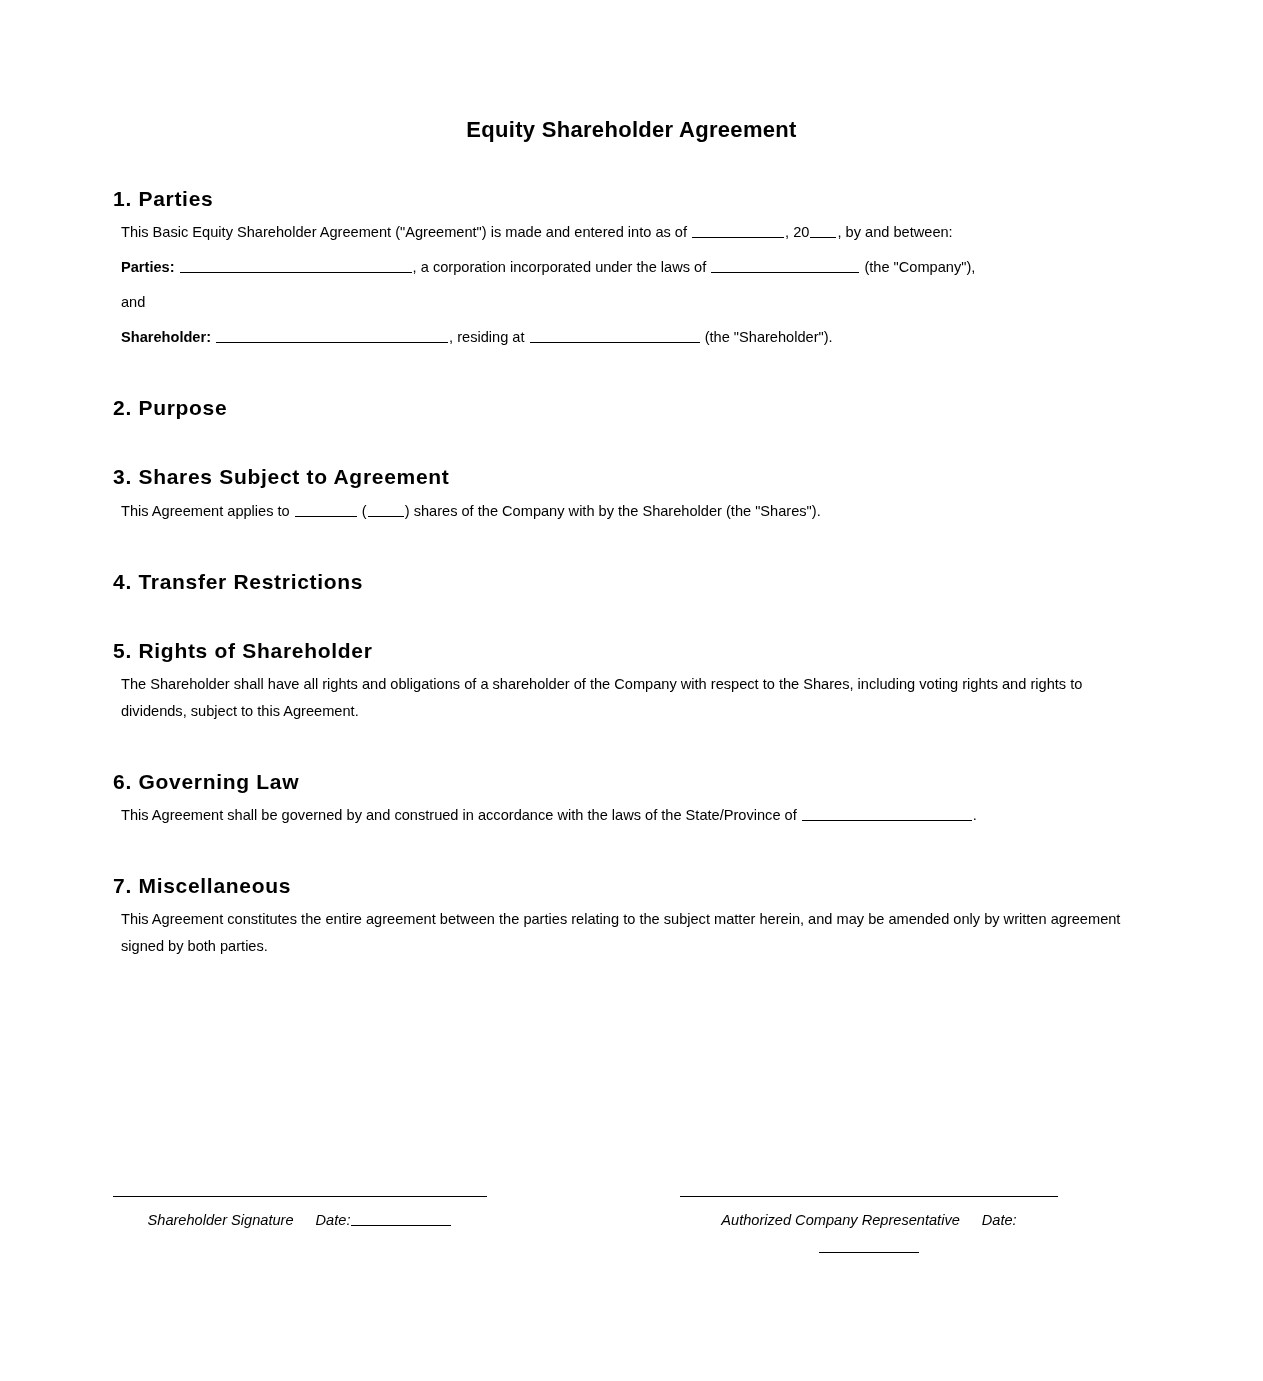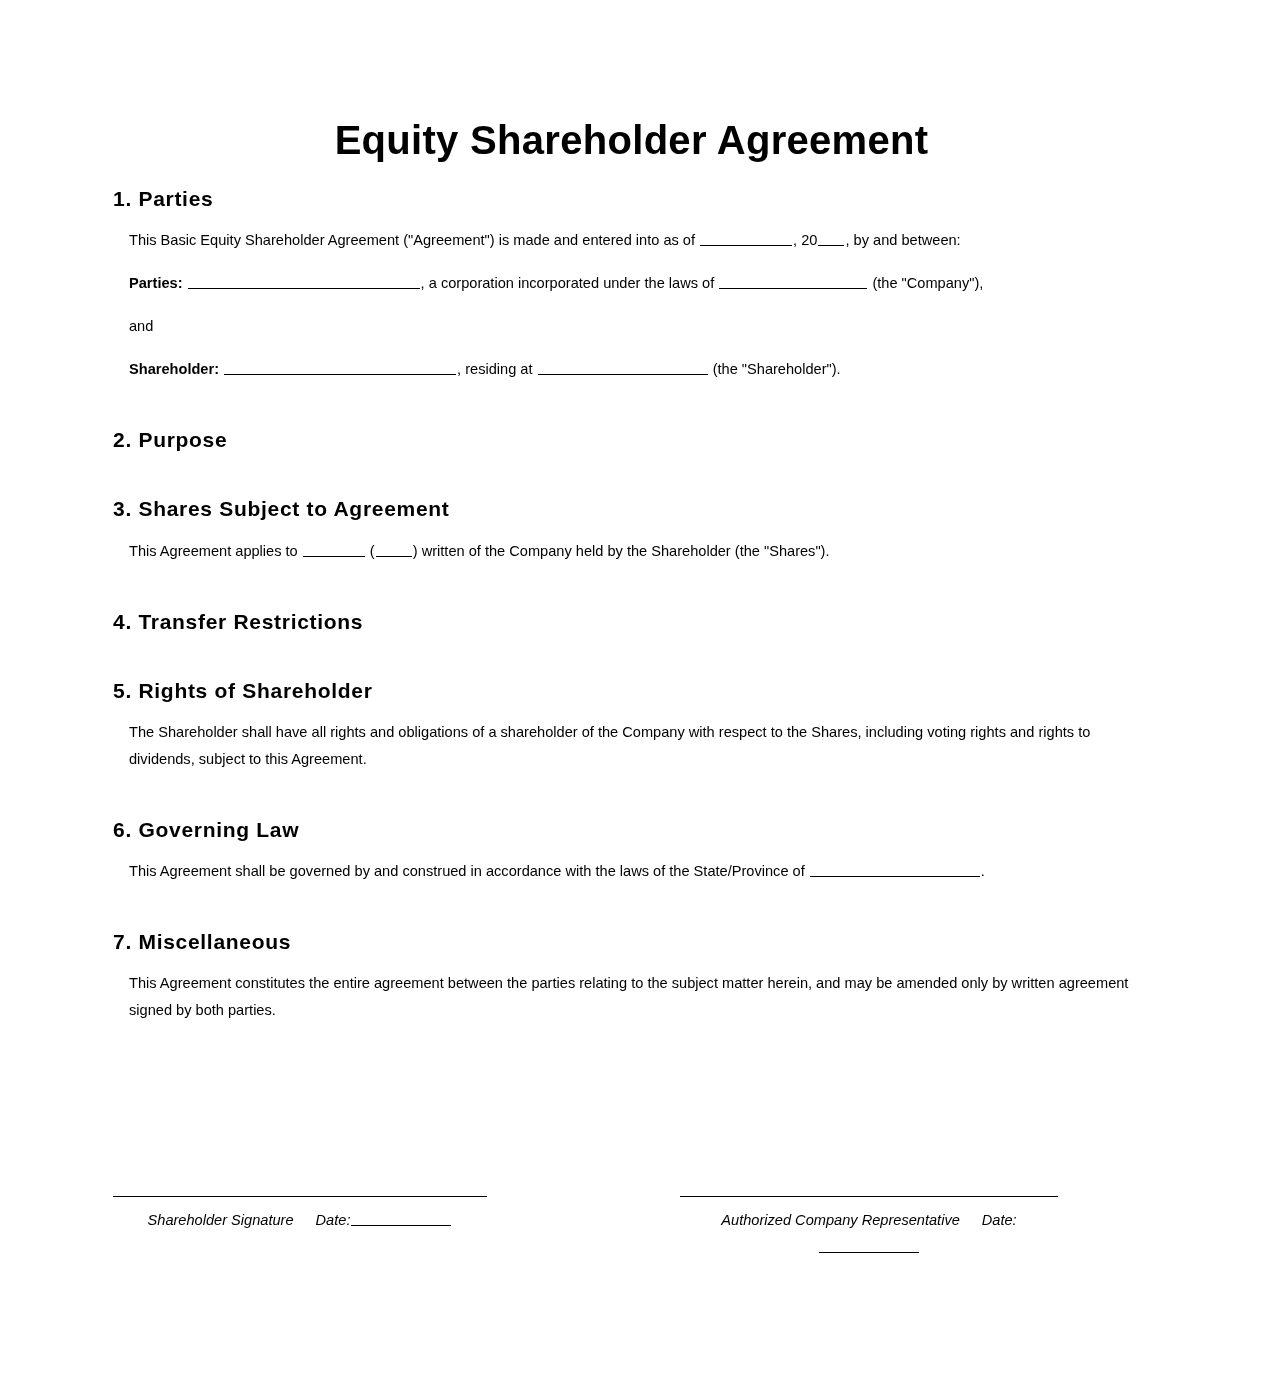"Equity Shareholder Agreement" .doc-title { font-size: 40px -> 22px }
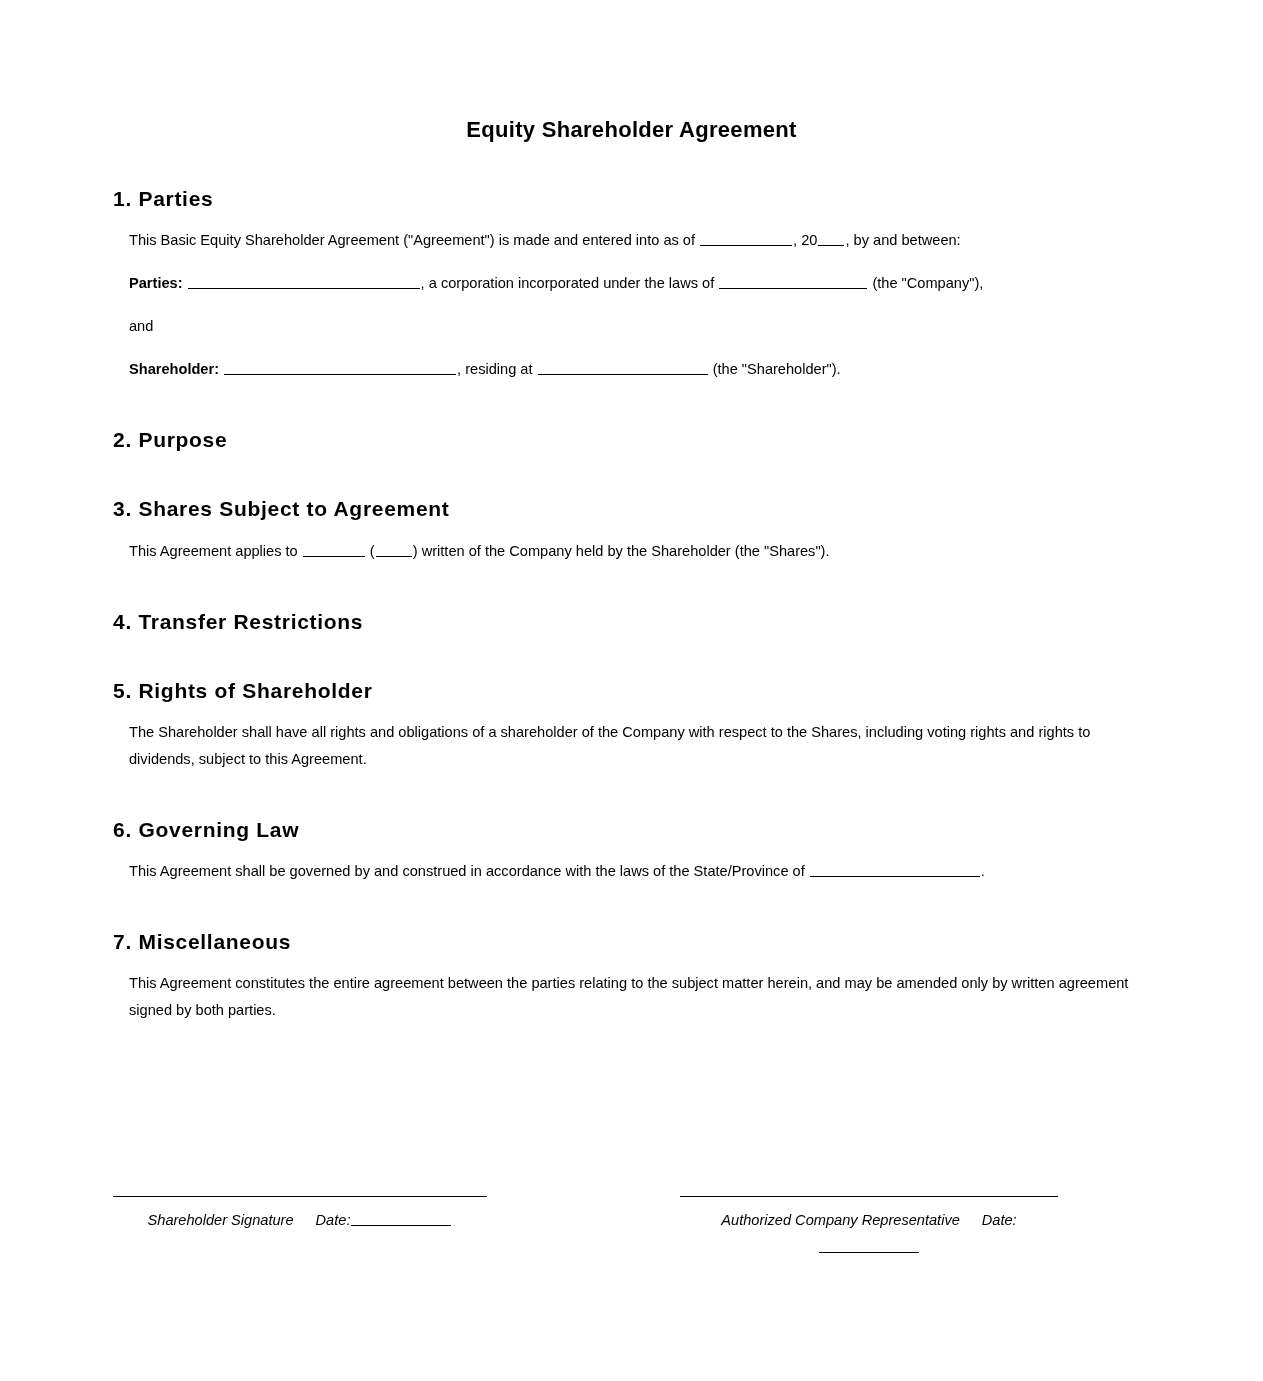"This Basic Equity Shareholder Agreement" p.body-text { margin: 16px -> 8px }
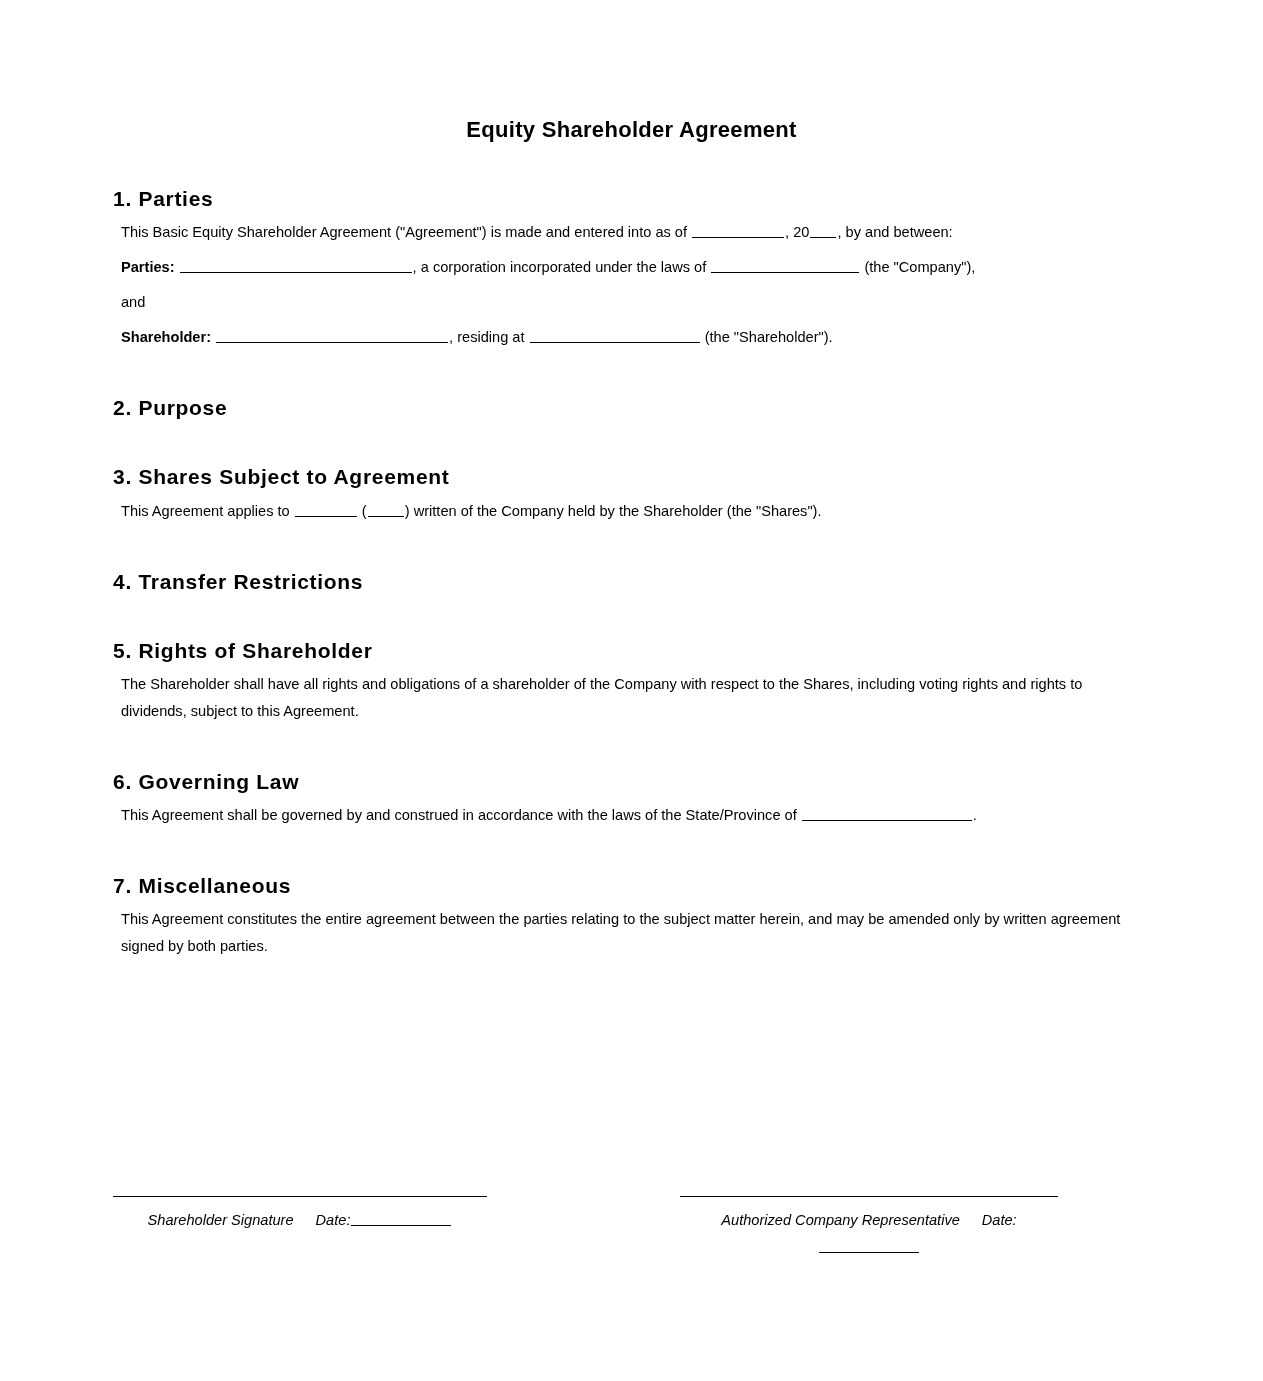") written of the Company" span { text: written of the Company held -> shares of the Company with }
